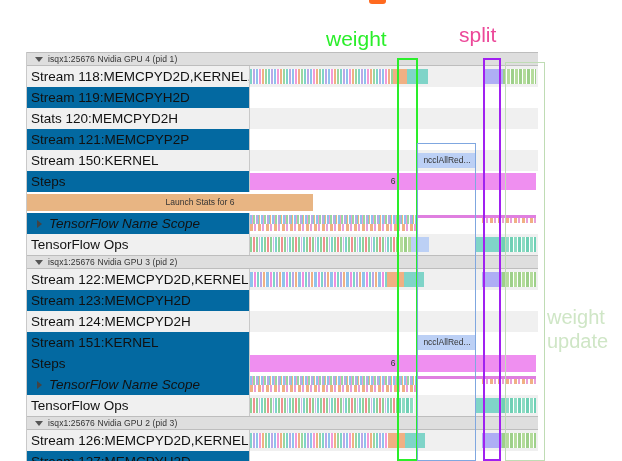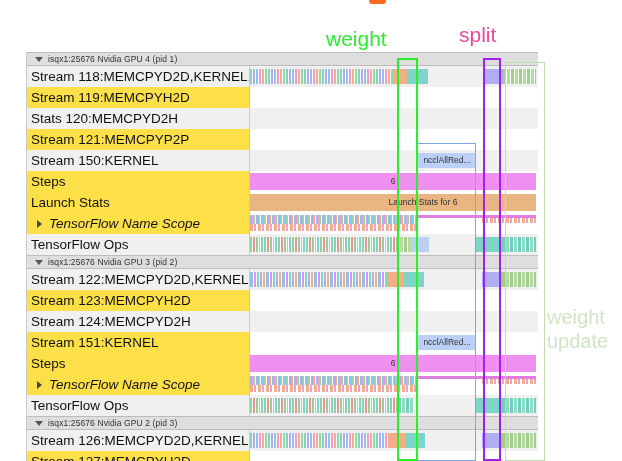"Stream 119:MEMCPYH2D" .row .label { background: #fde047 -> #0369a1 }
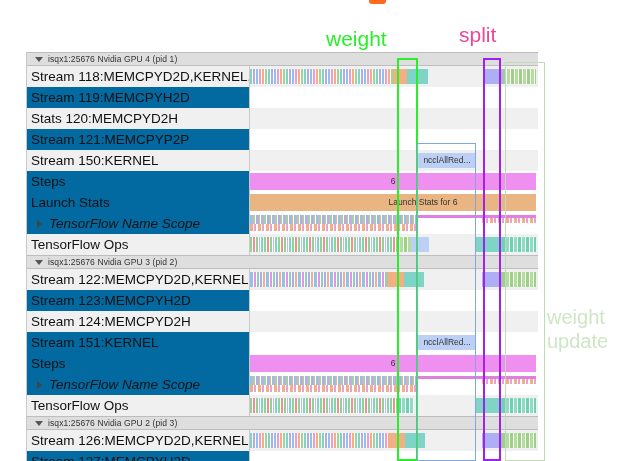"Launch Stats" div.label { html: <div>Launch Stats</div> -> none }
